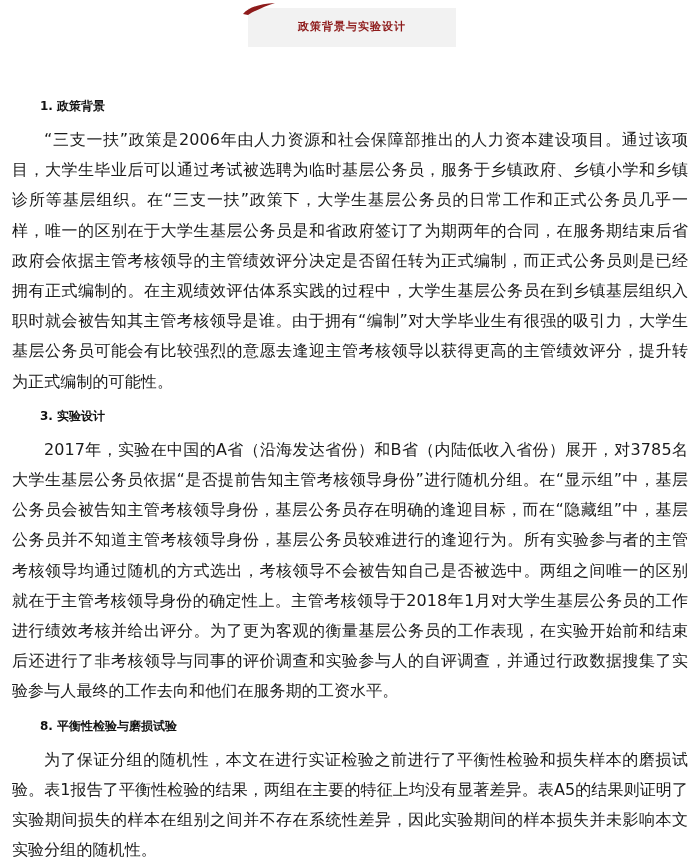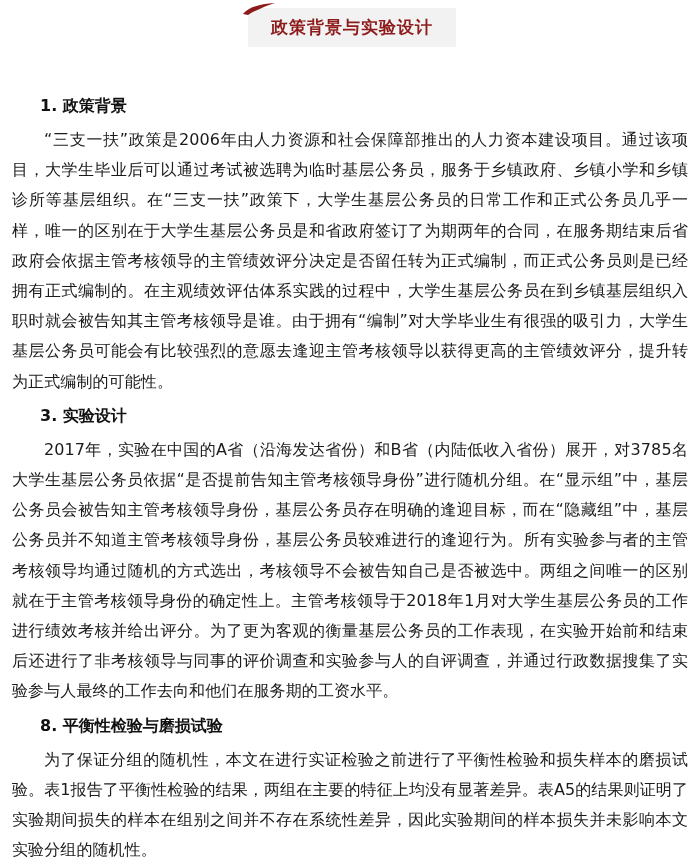"政策背景与实验设计" .title-text { font-size: 17px -> 11px }
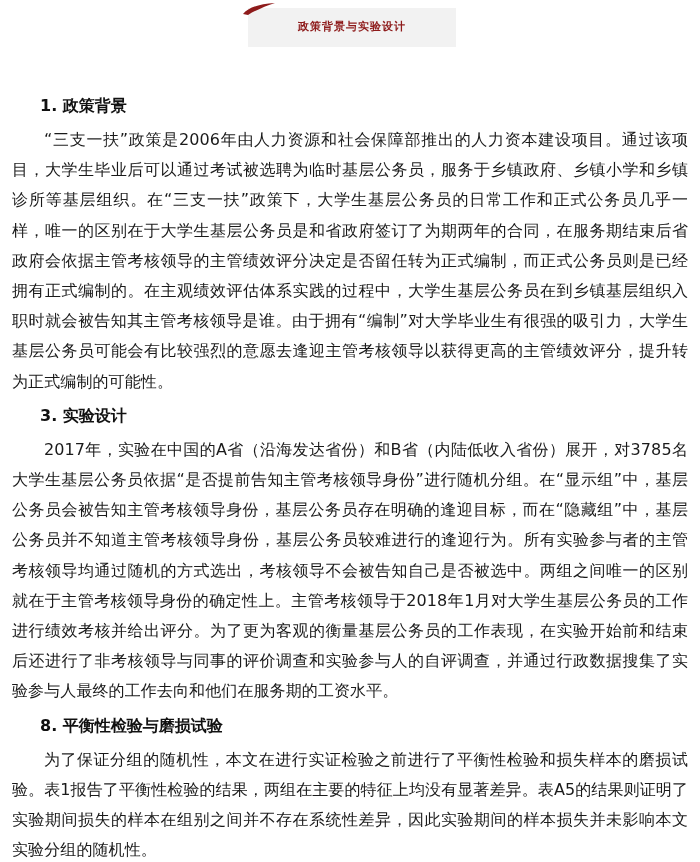"1. 政策背景" .section-heading { font-size: 16px -> 12px }
